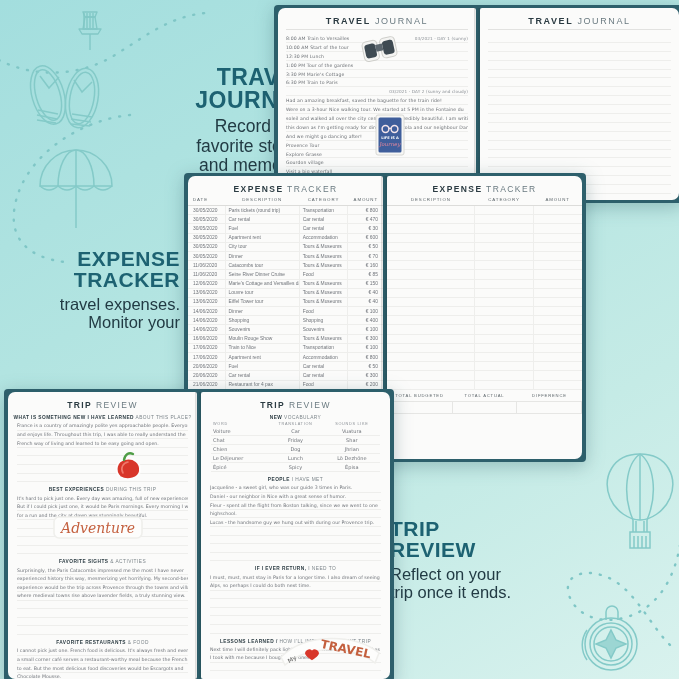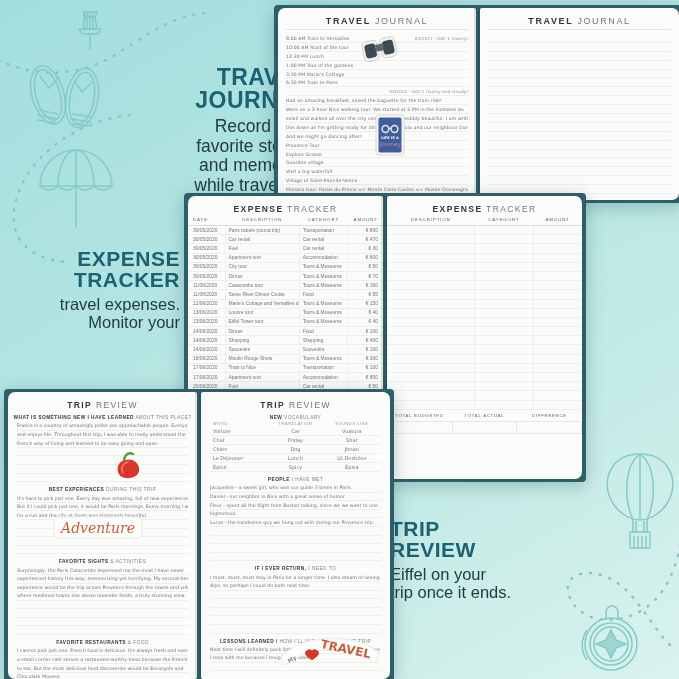"EXPENSE TRACKER" #expense { top: 196px -> 176px }
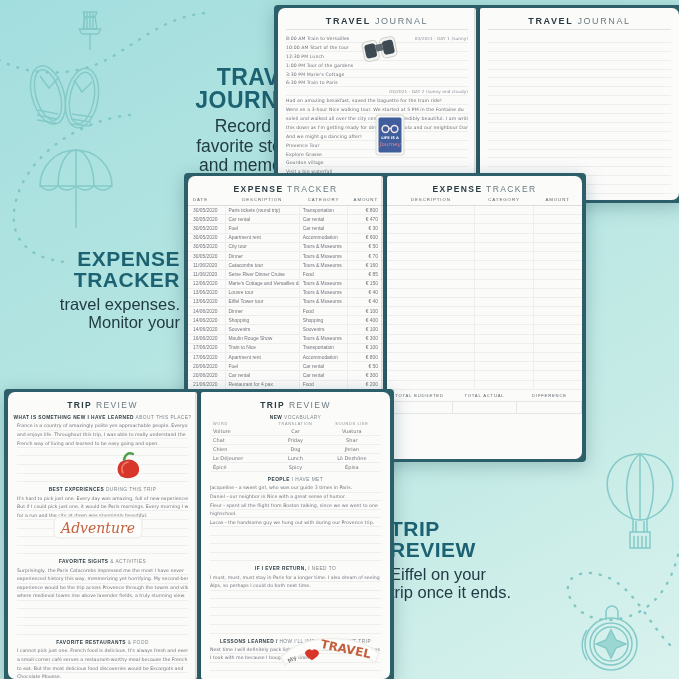"Eiffel on your" div { text: Eiffel -> Reflect }
